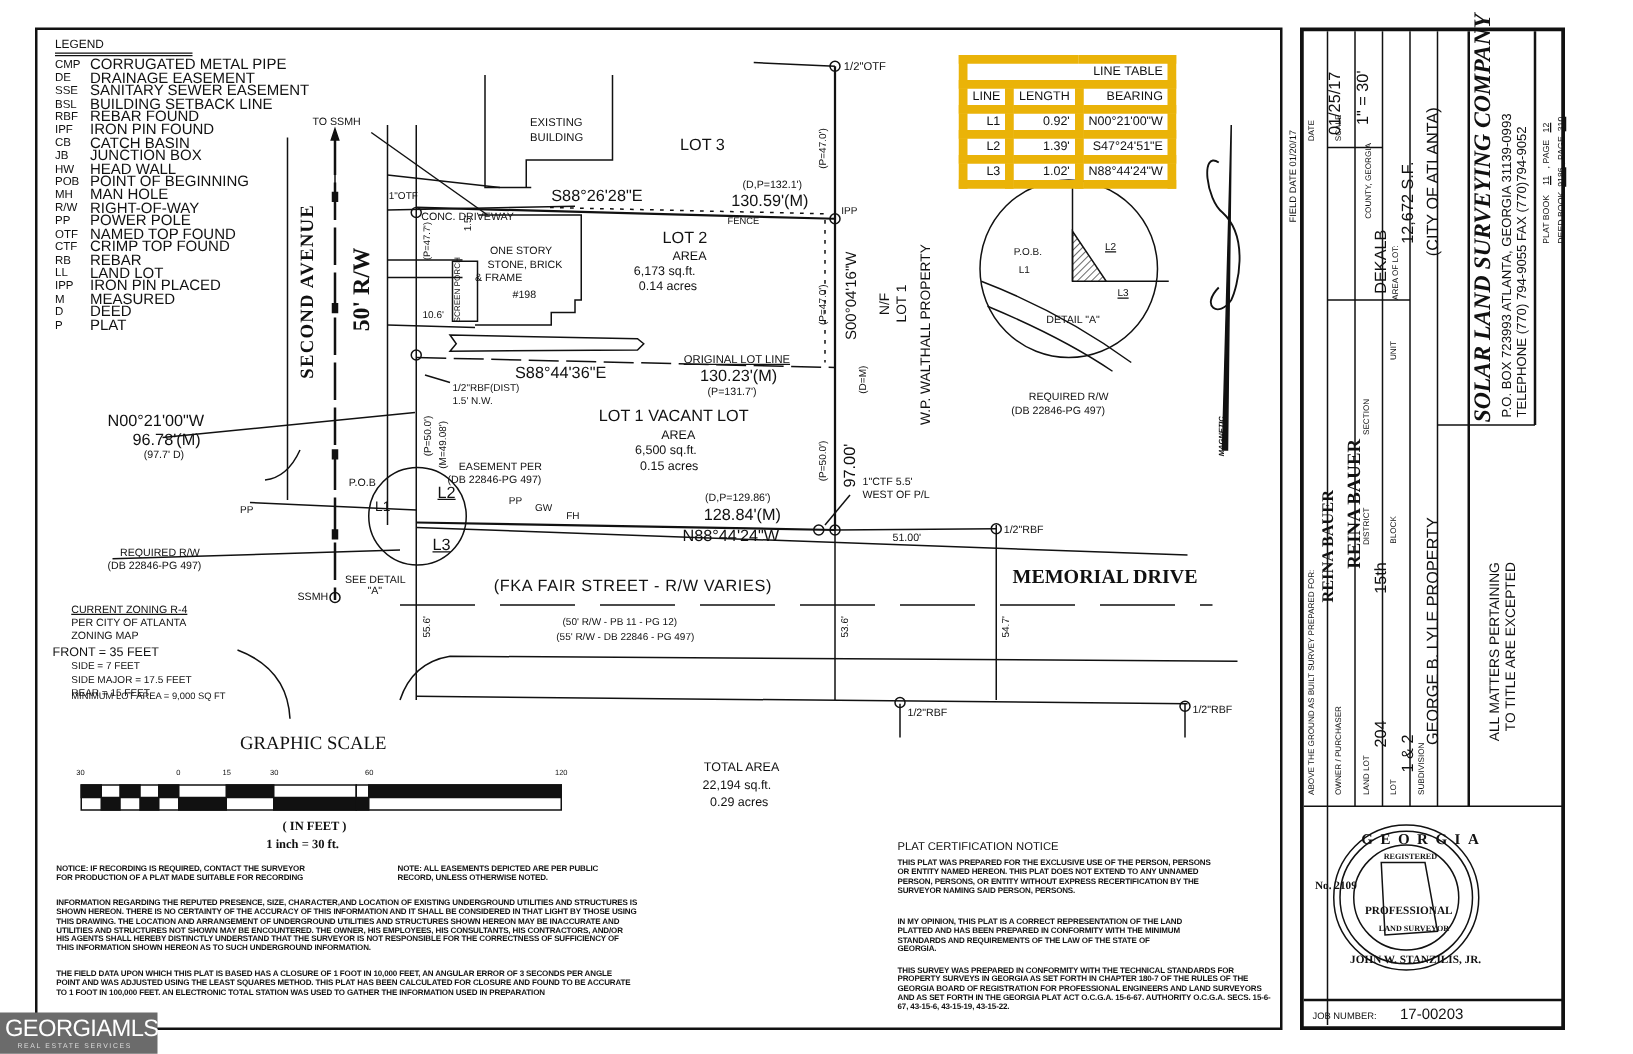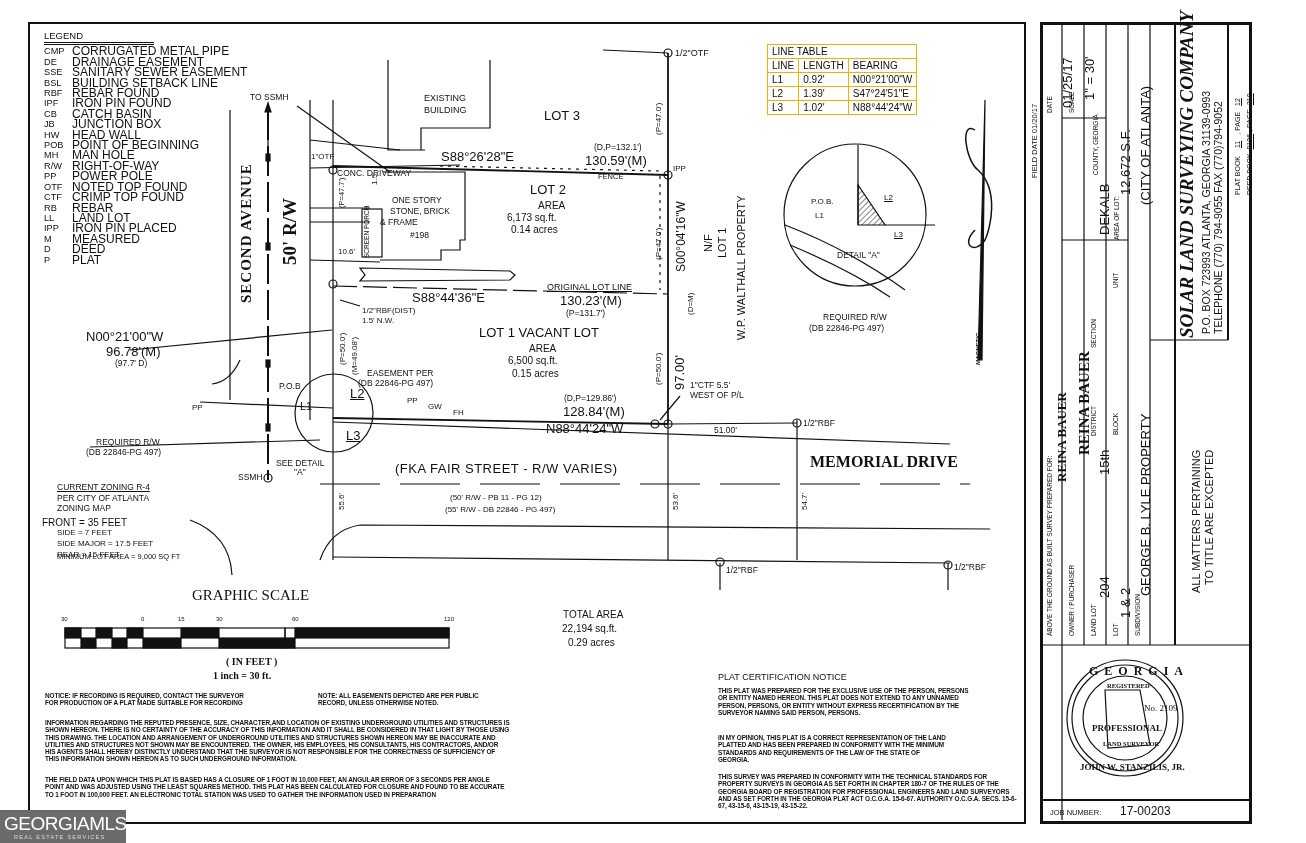"LINE TABLE" table.lt td, table.lt th { border: 1px solid #eab308 -> 7px solid #eab308; text-align: left -> right }
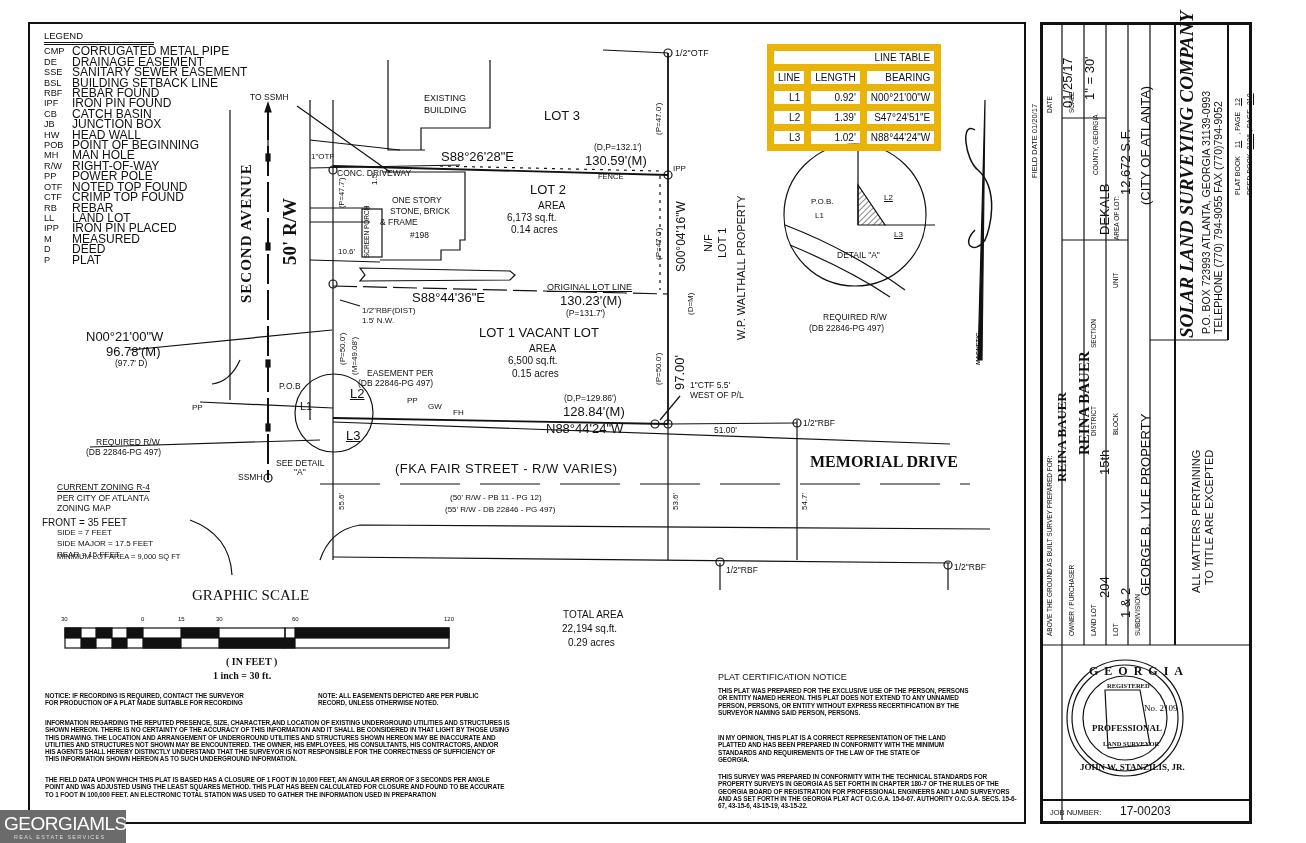"FENCE" div.lbl { left: 598px -> 582px }
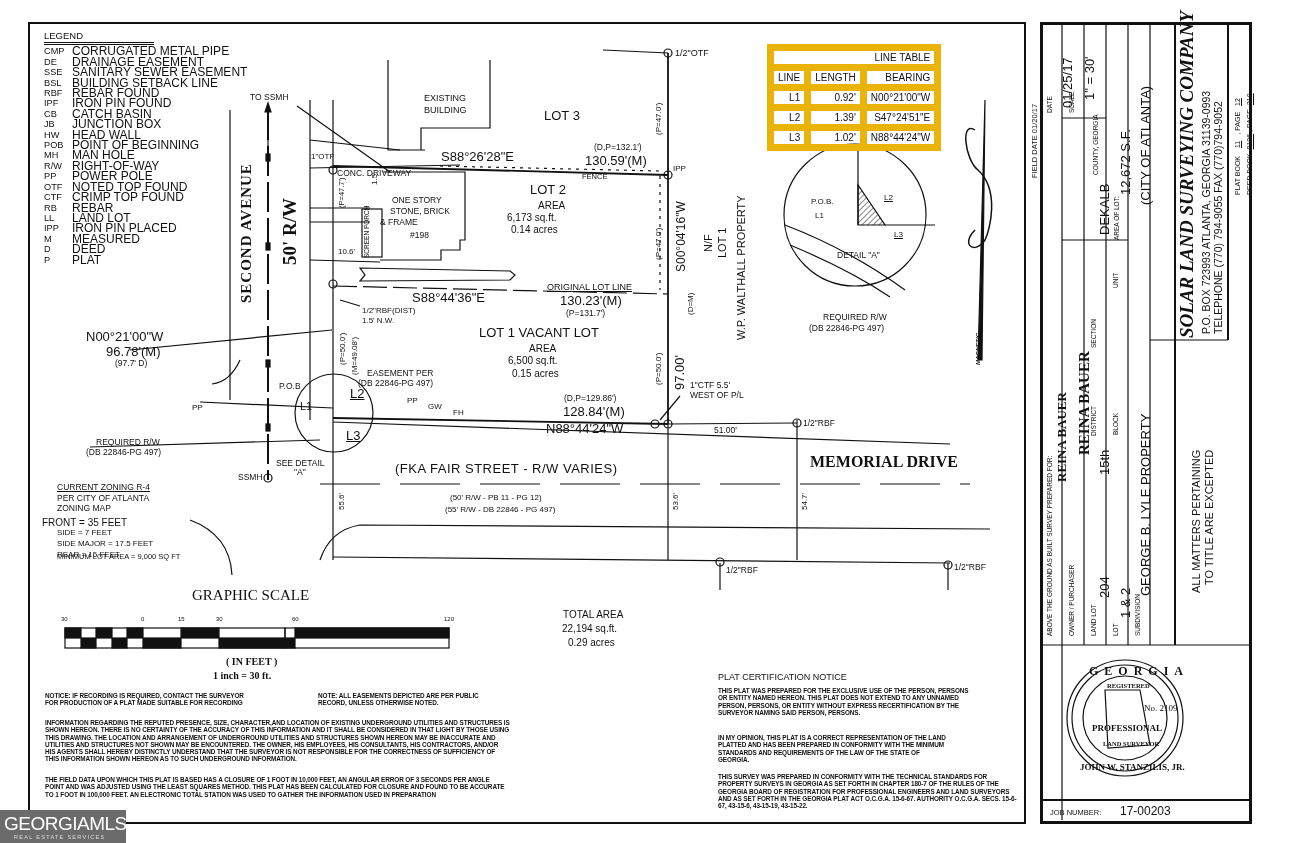"NOTED TOP FOUND" span.v { text: NOTED -> NAMED }
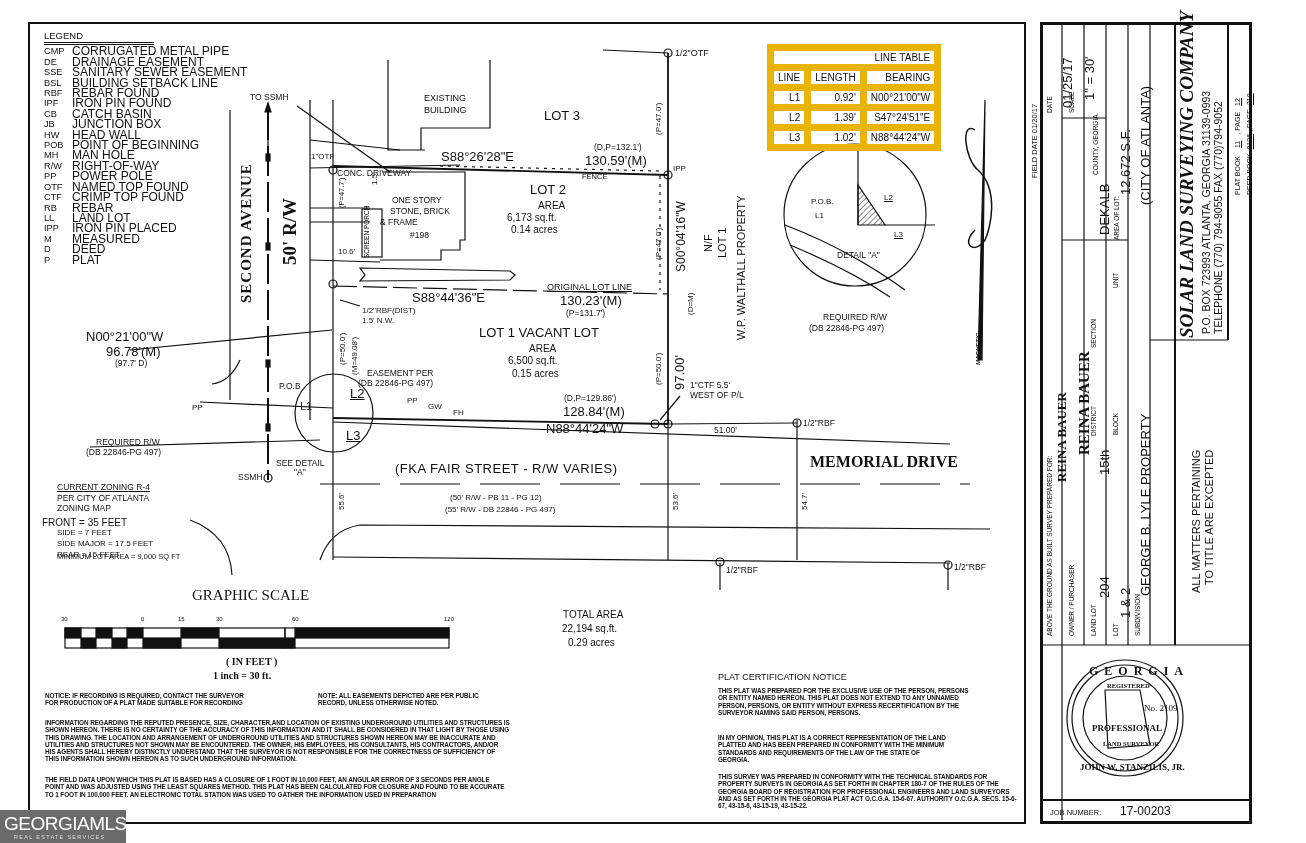"No. 2109" div.lbl { font-weight: normal -> bold; left: 1144px -> 1052px }
